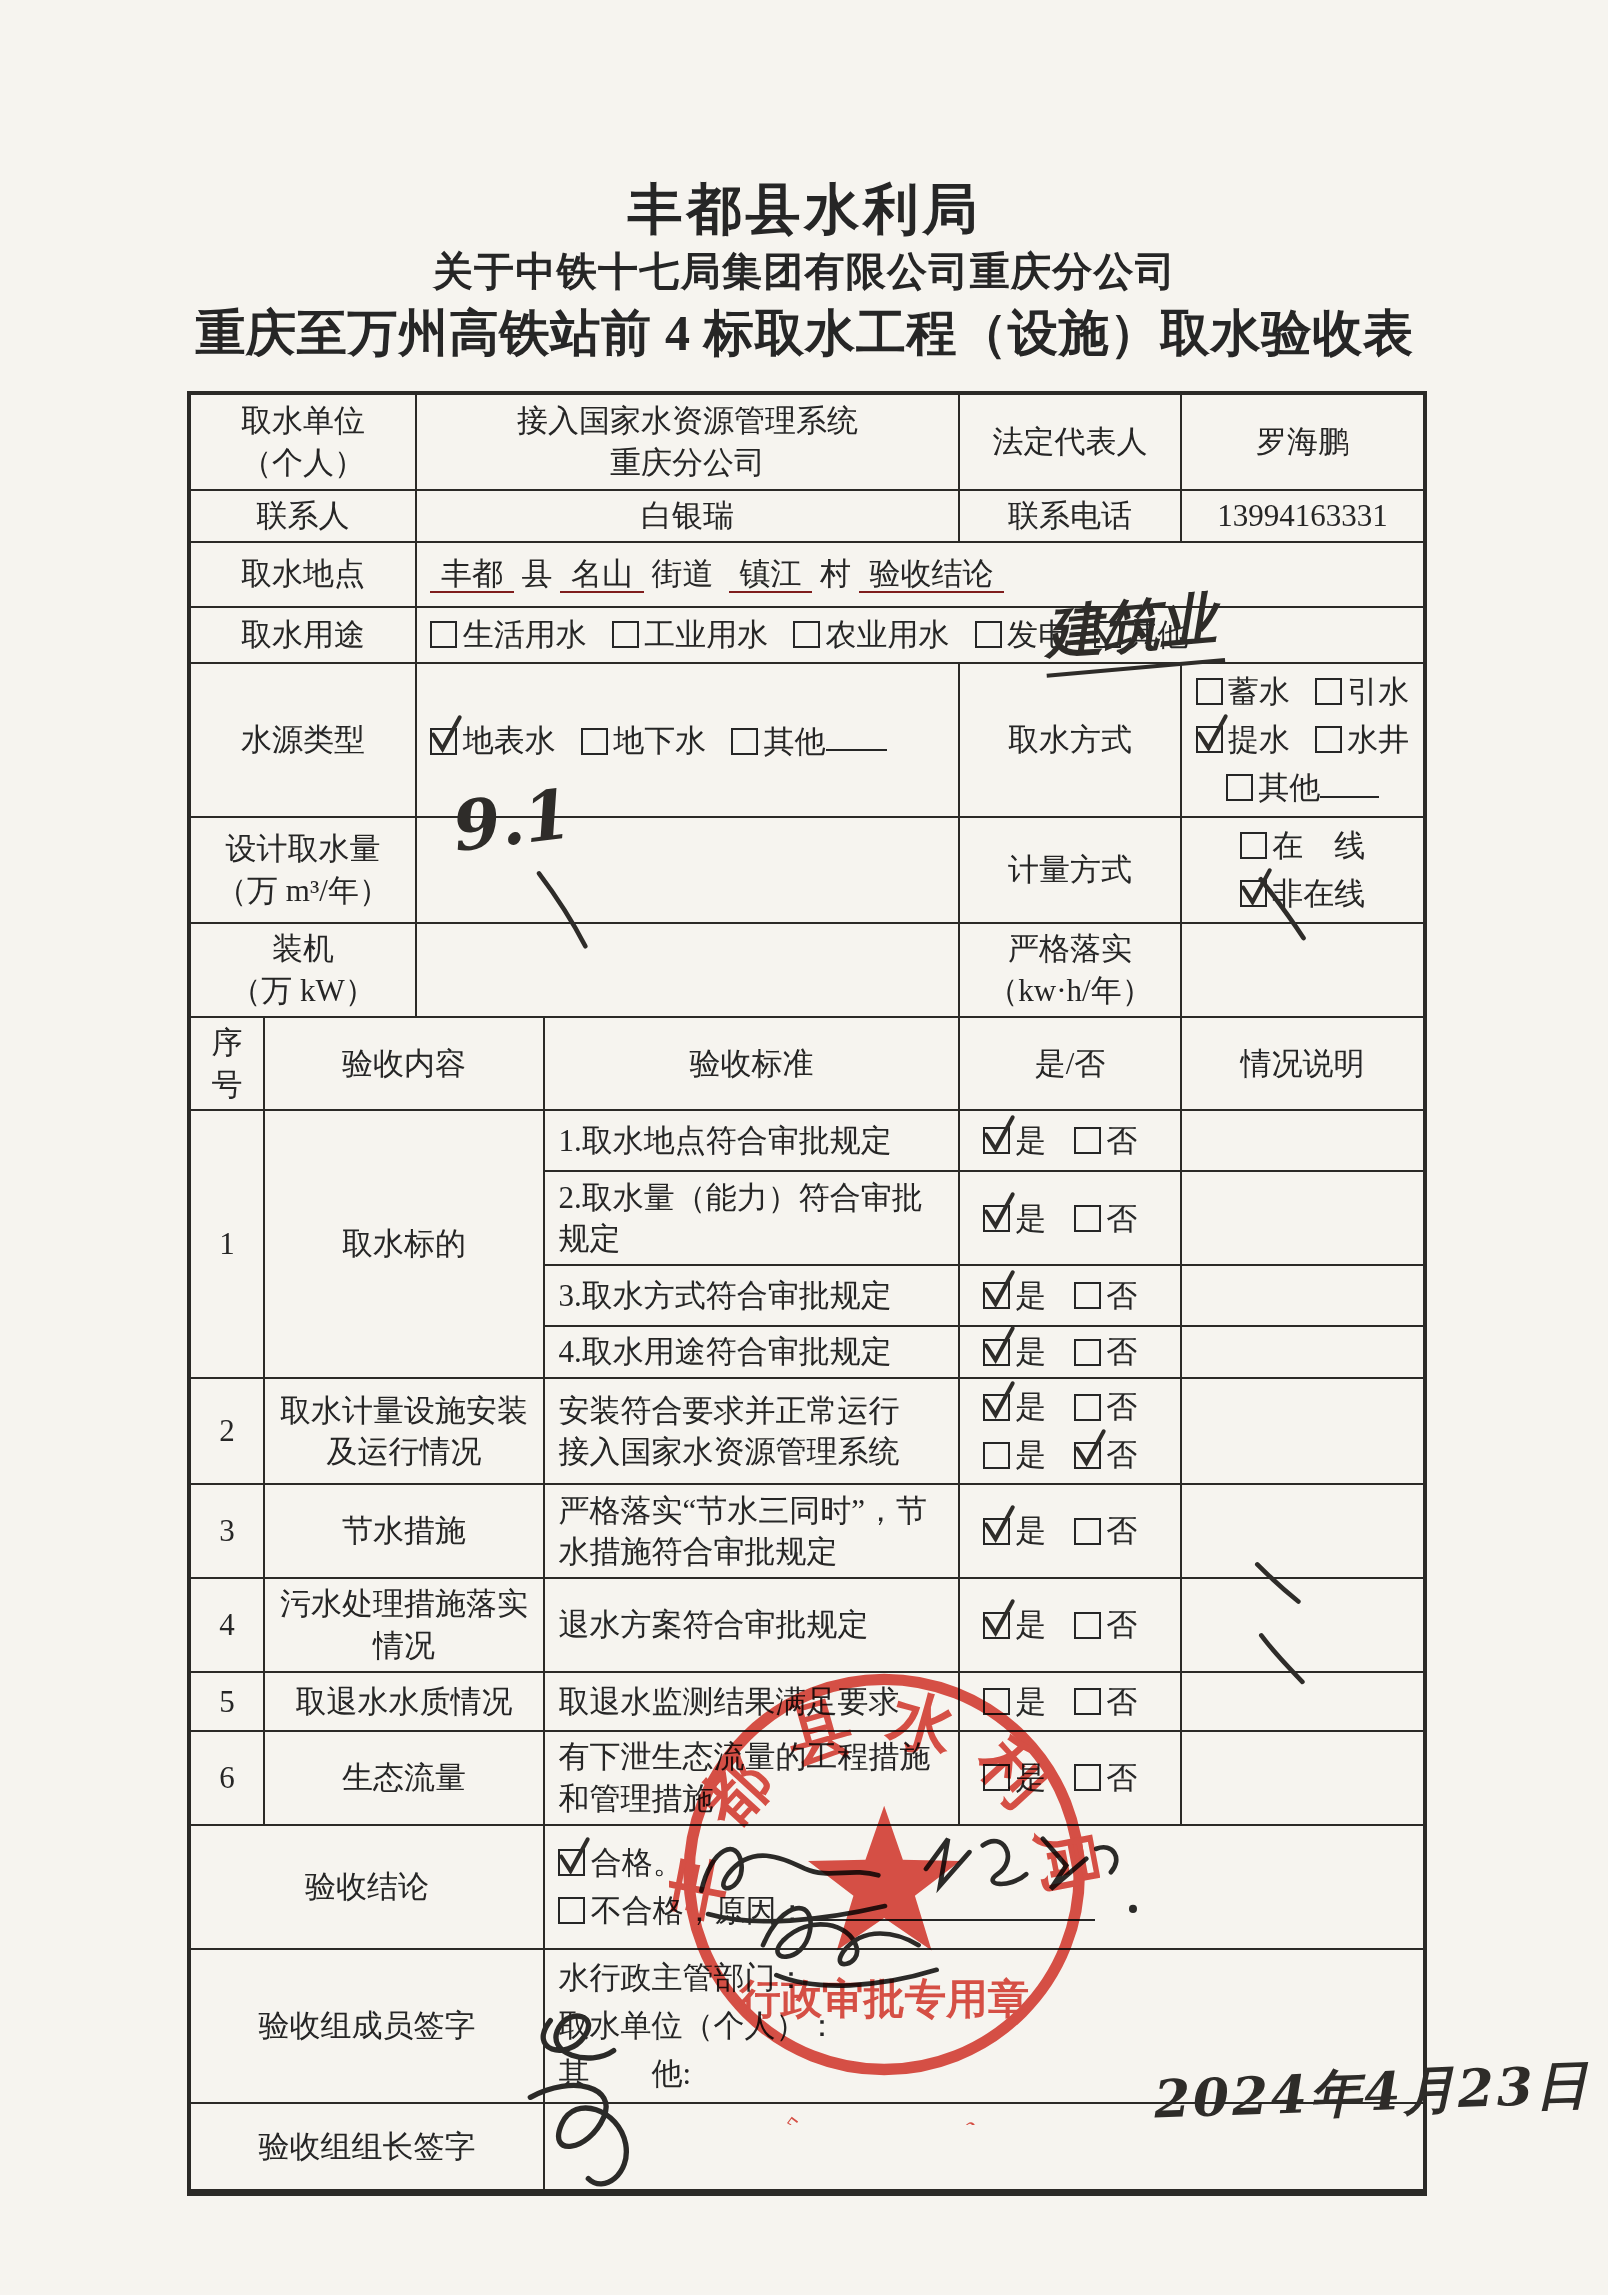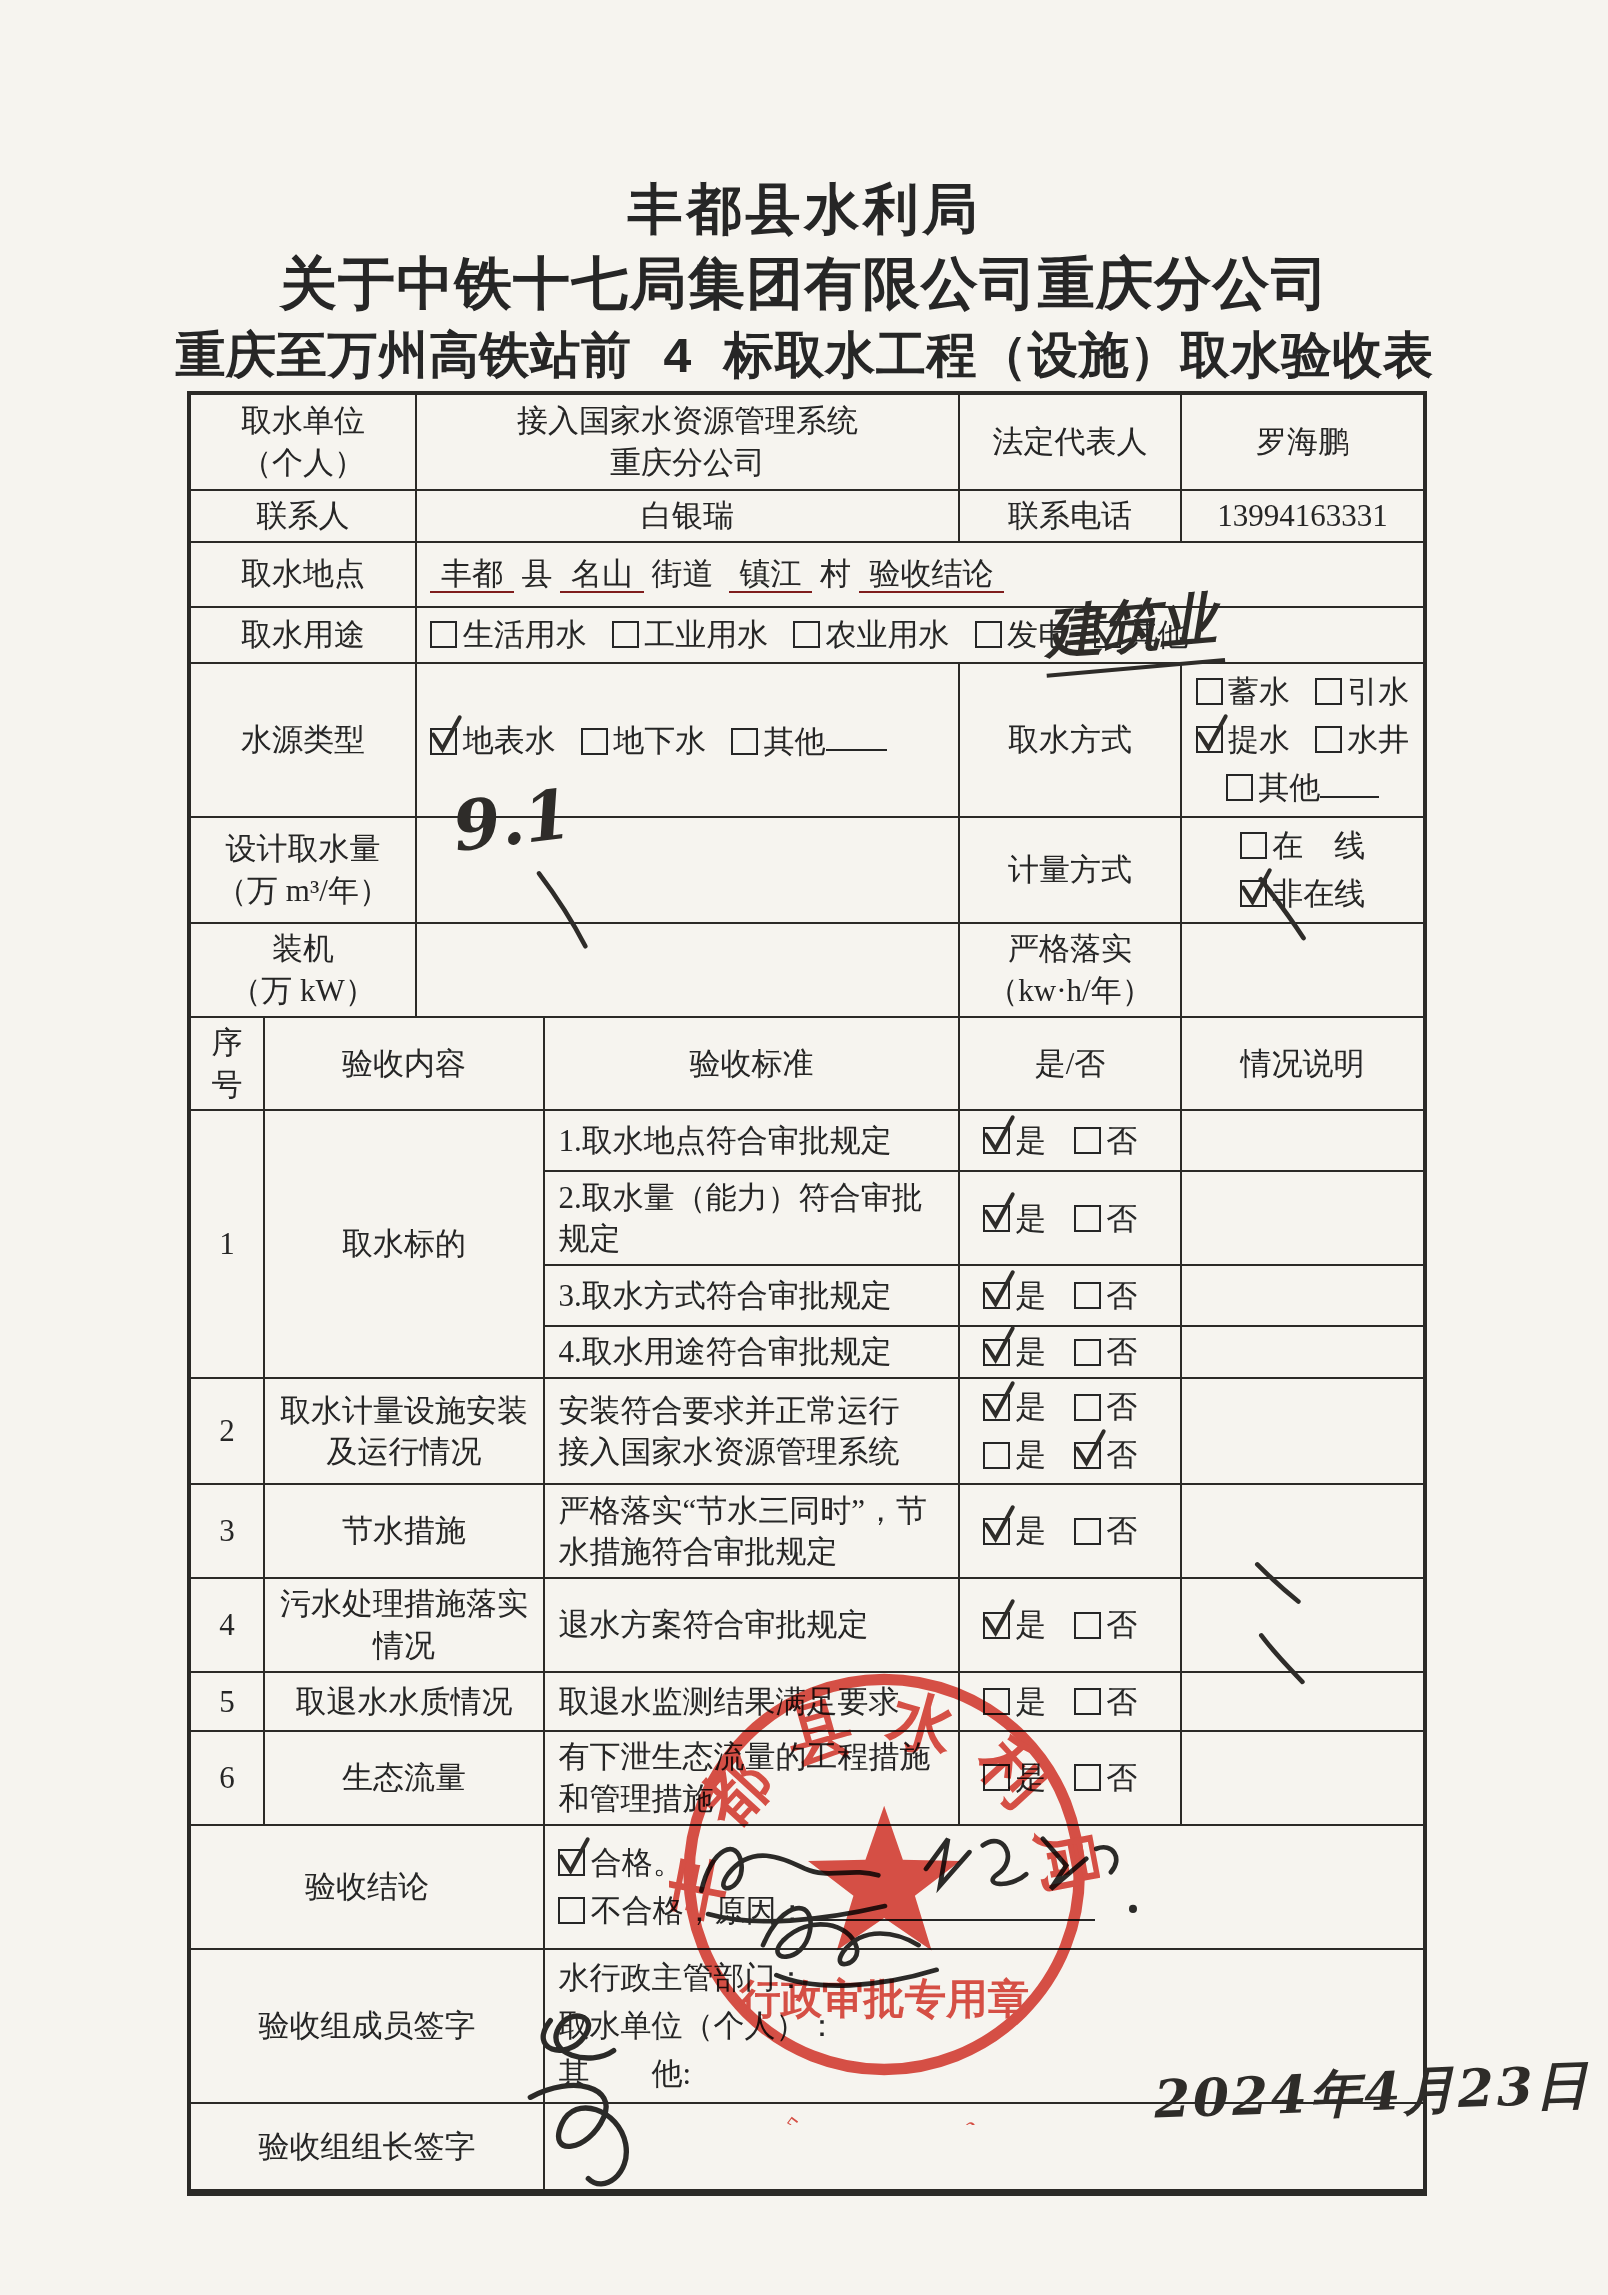"关于中铁十七局集团有限公司重庆分公司" .t2 { font-size: 57px -> 40px }
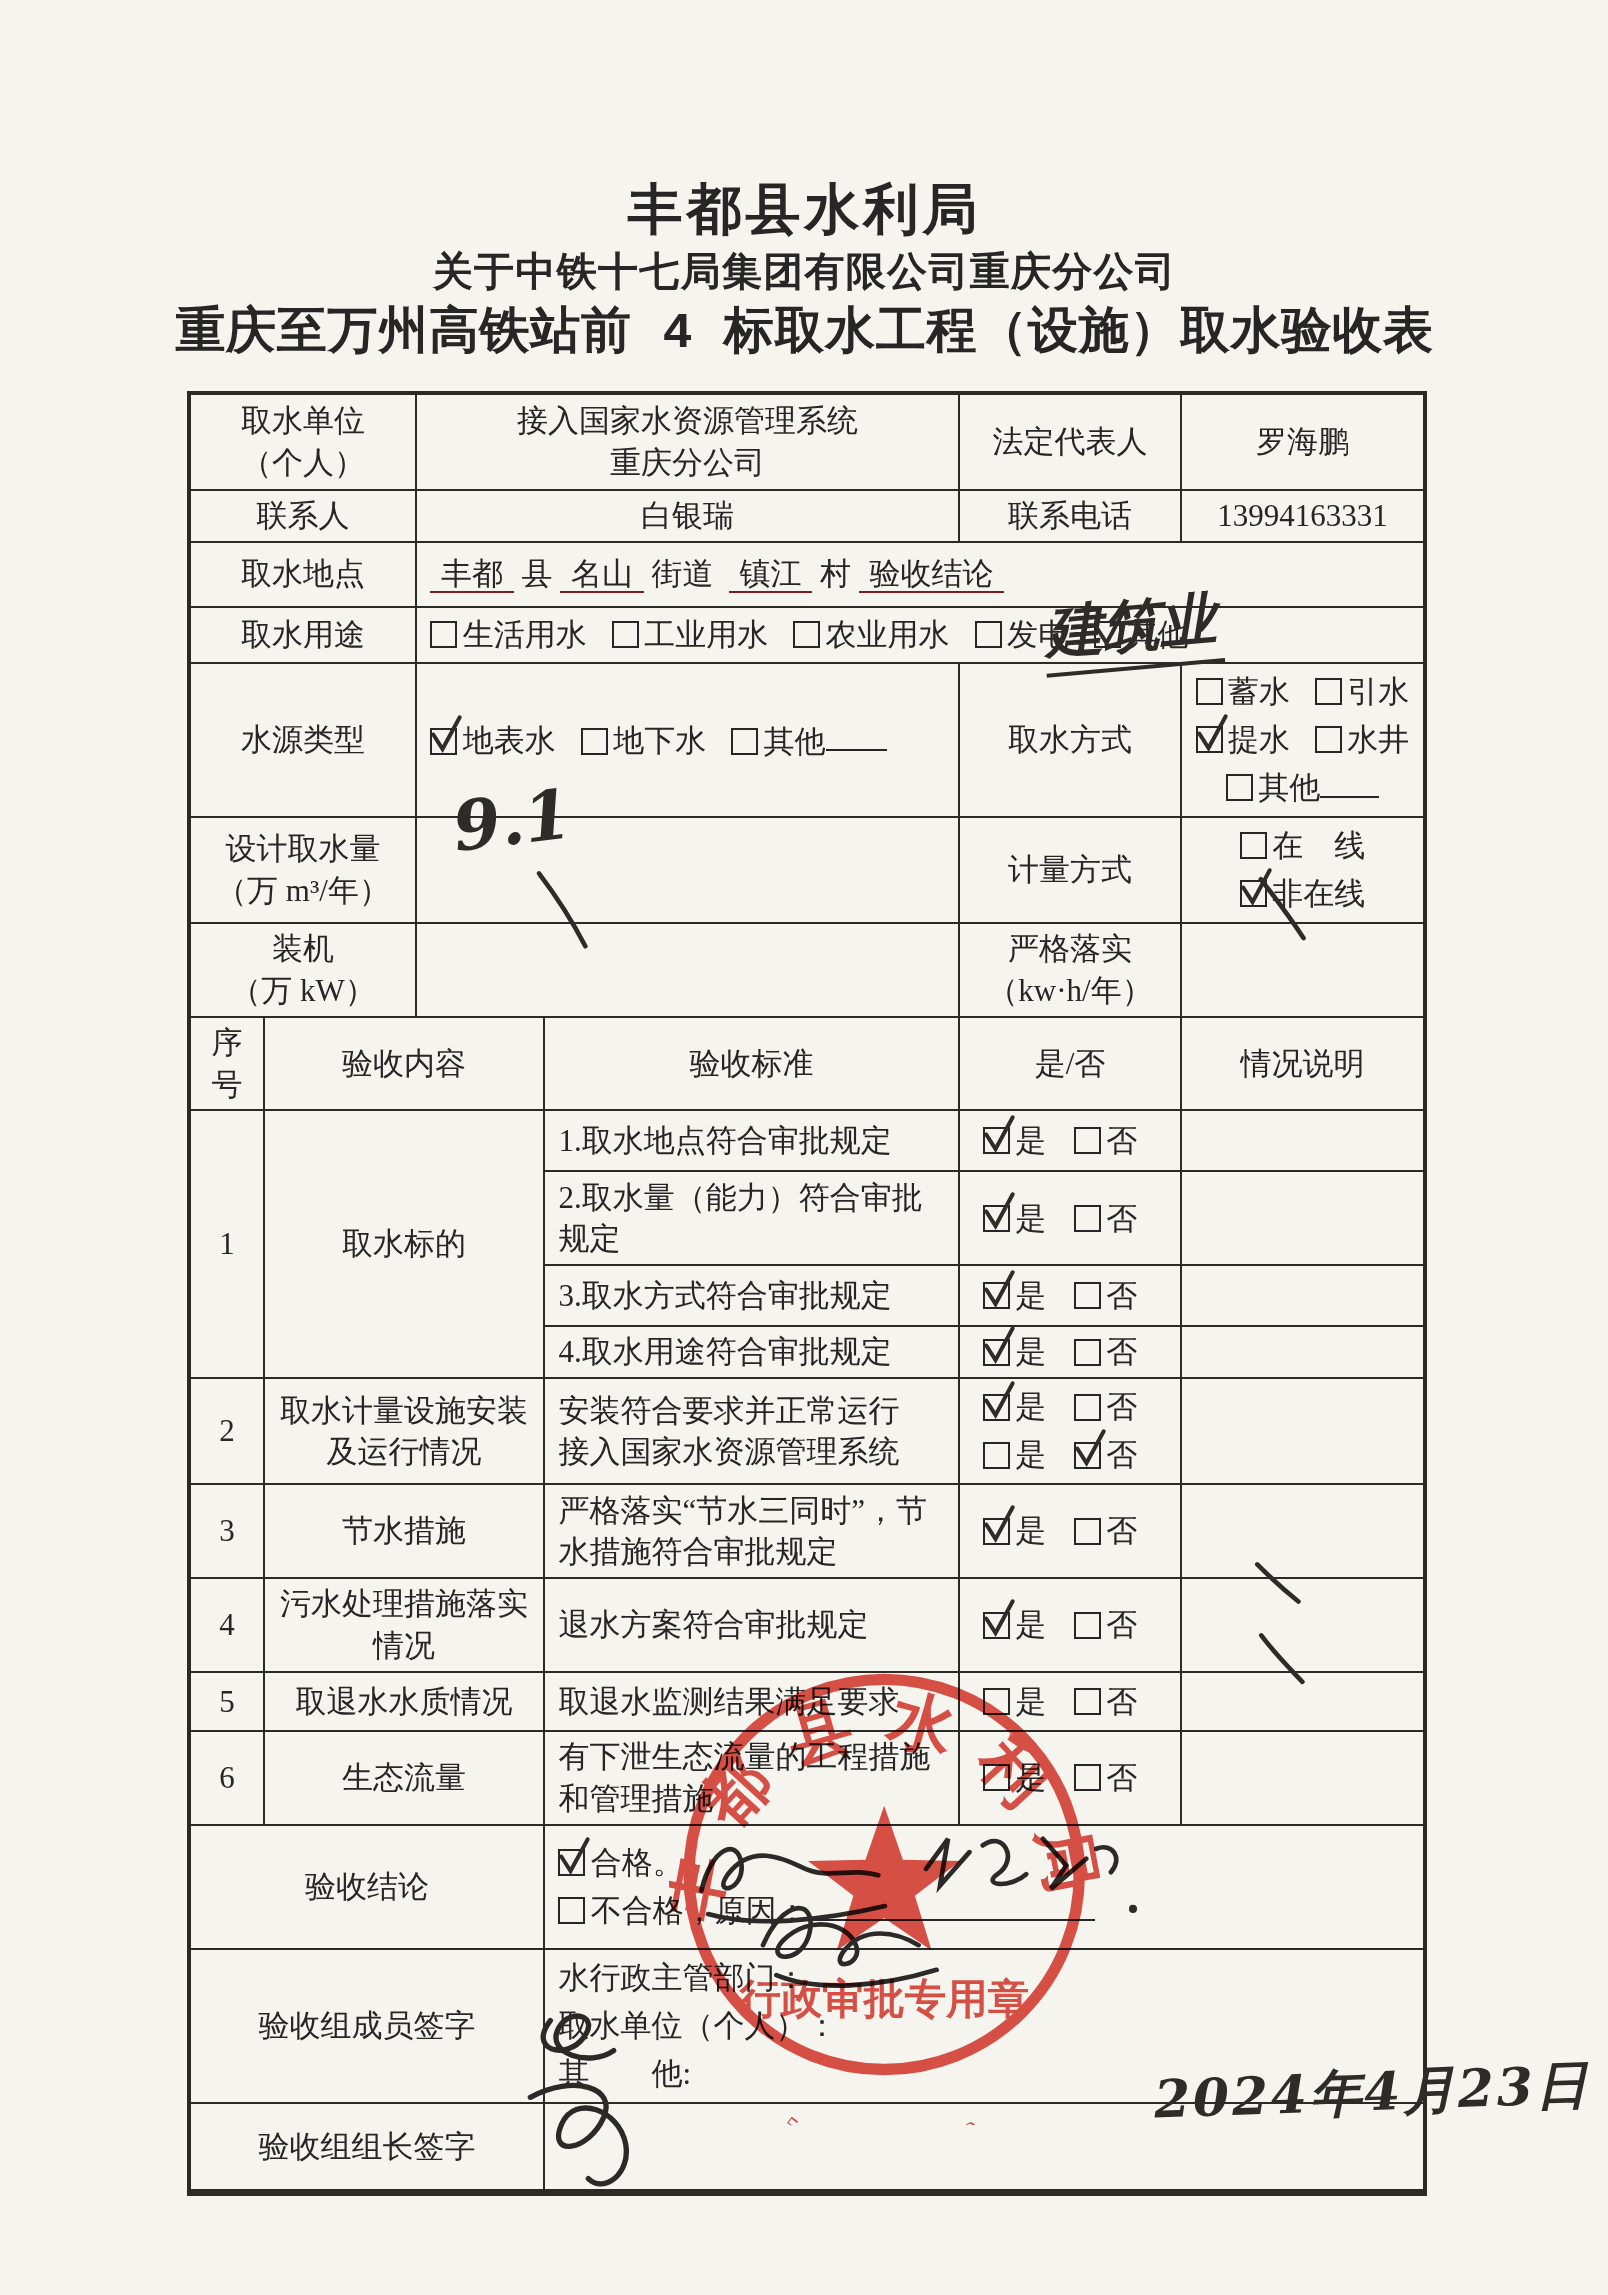"重庆至万州高铁站前 4 标取水工程（设施）取水验收表" .t3 { font-family: Liberation Mono, monospace -> none }
